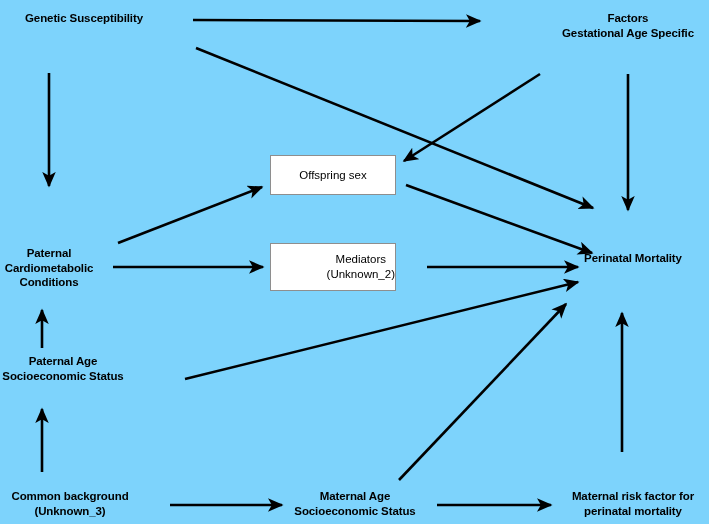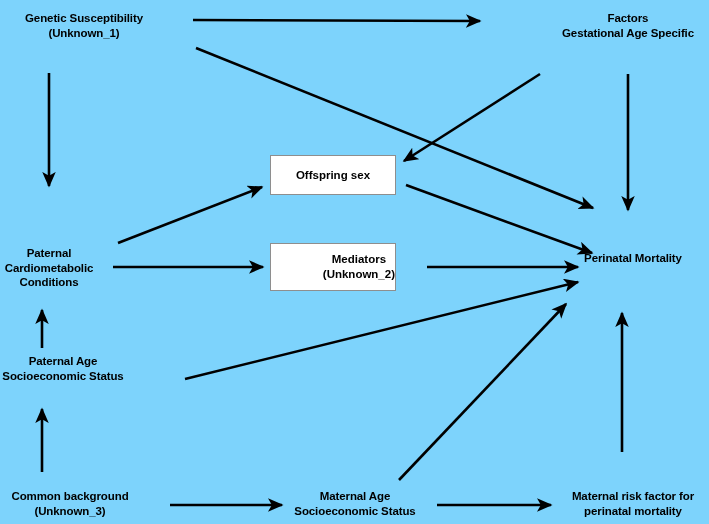"(Unknown_1)" div { html: <div>(Unknown_1)</div> -> none }
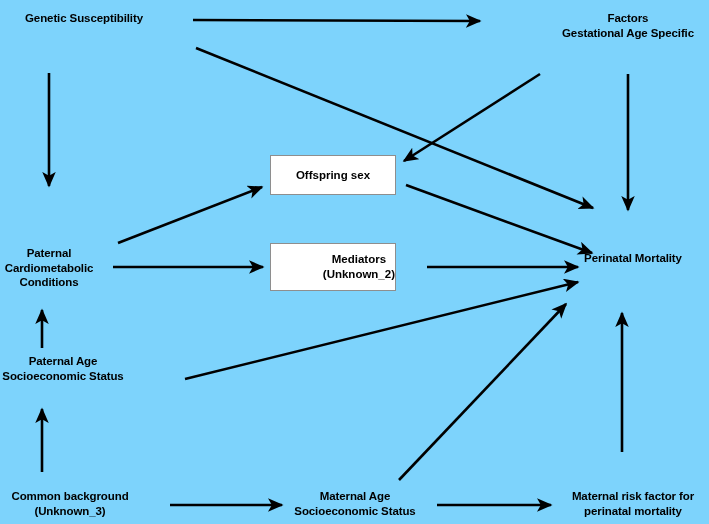"Offspring sex" .node-box .box-text { font-weight: bold -> normal }
